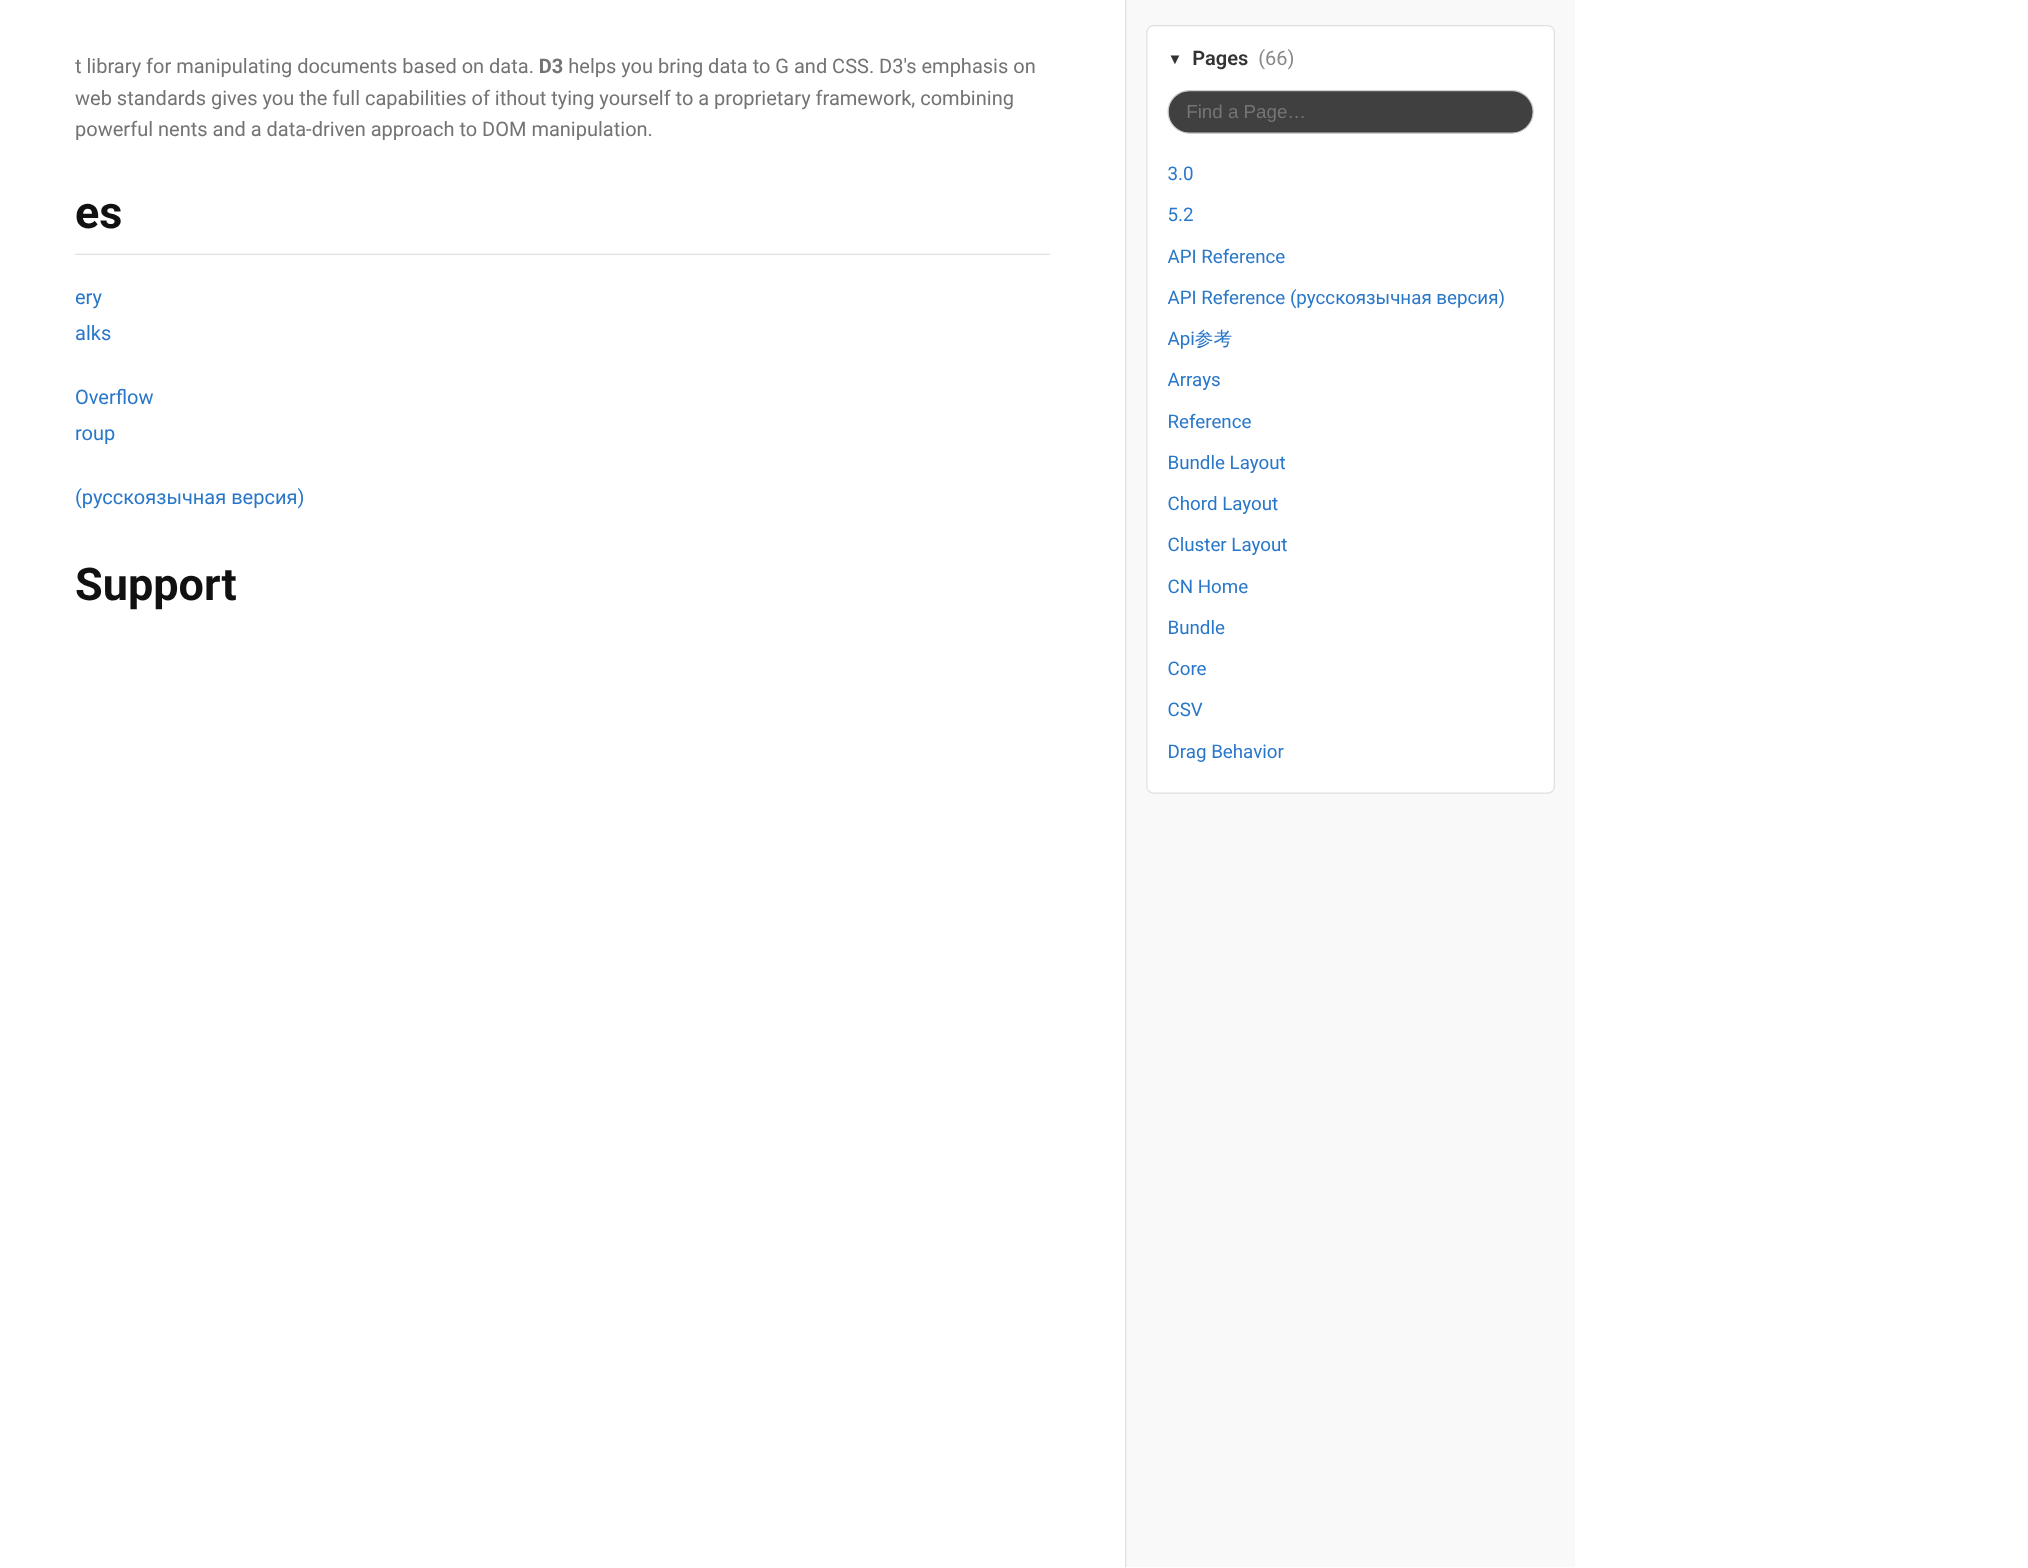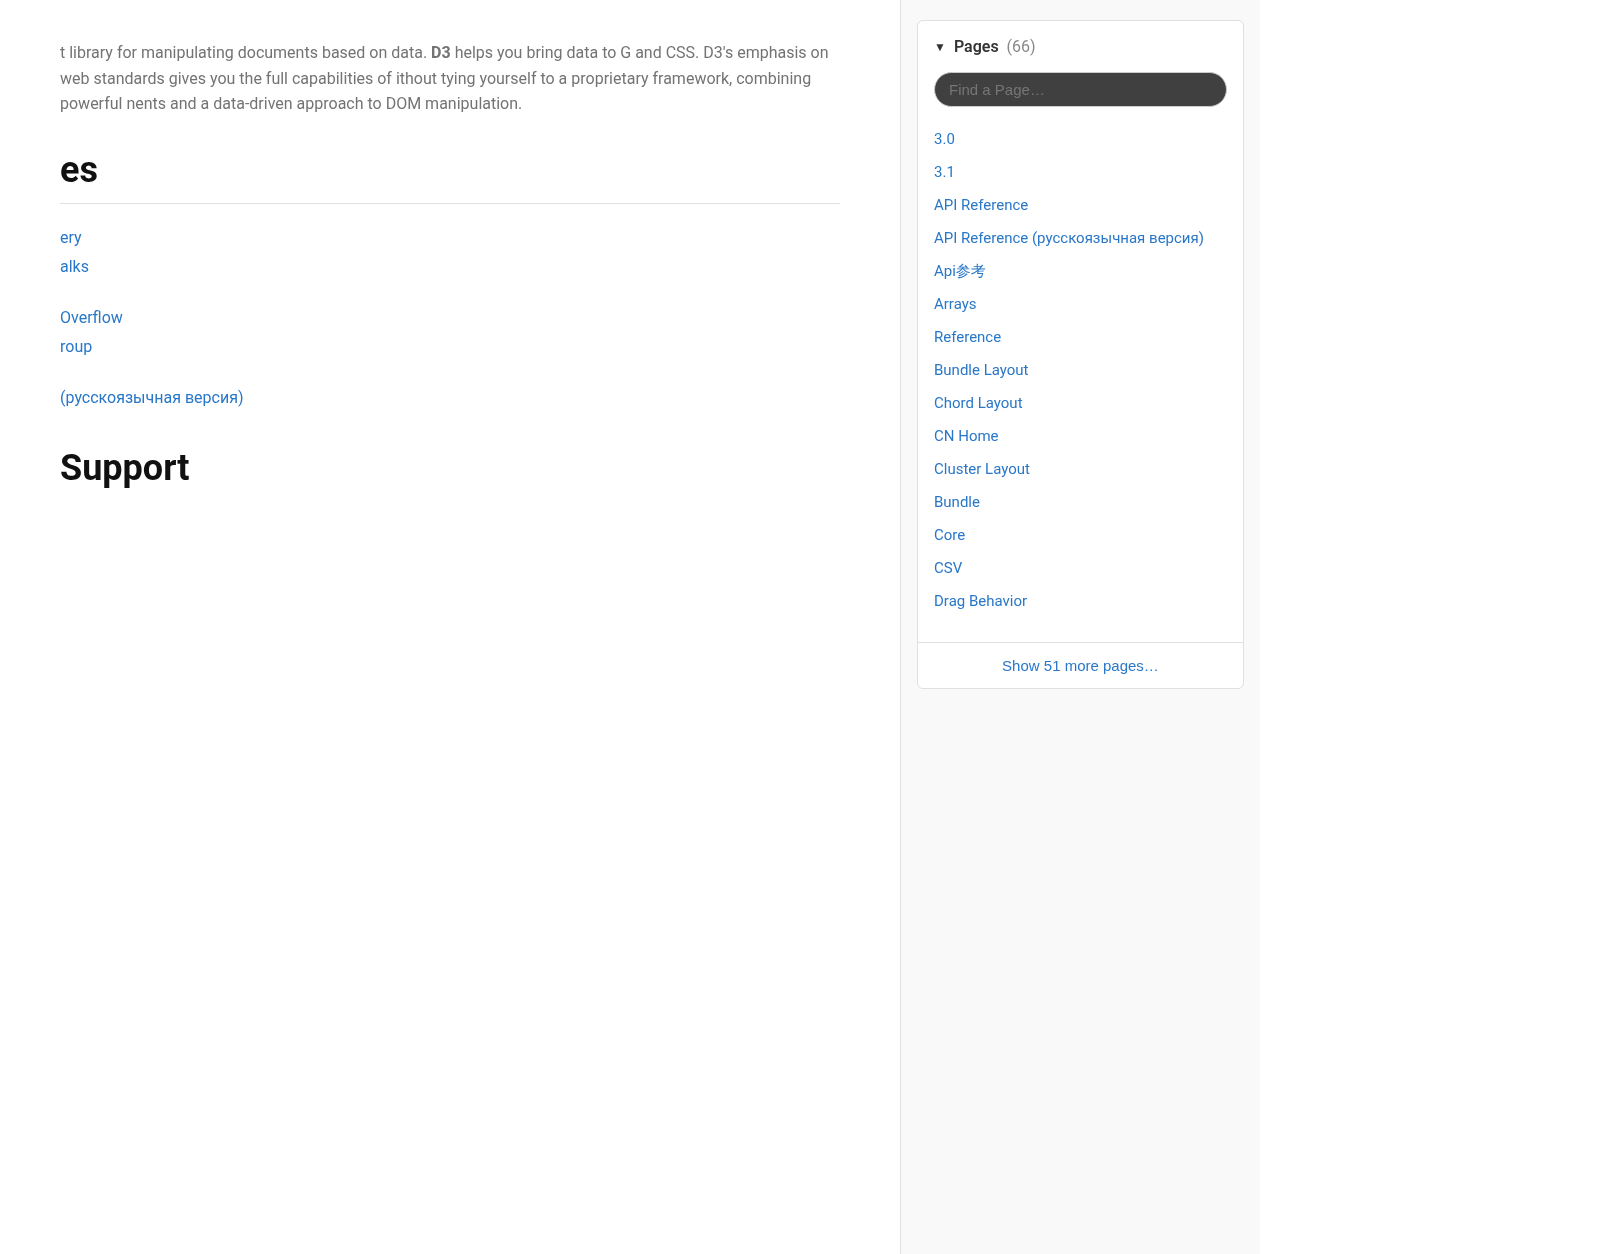"3.1" a { text: 3.1 -> 5.2 }
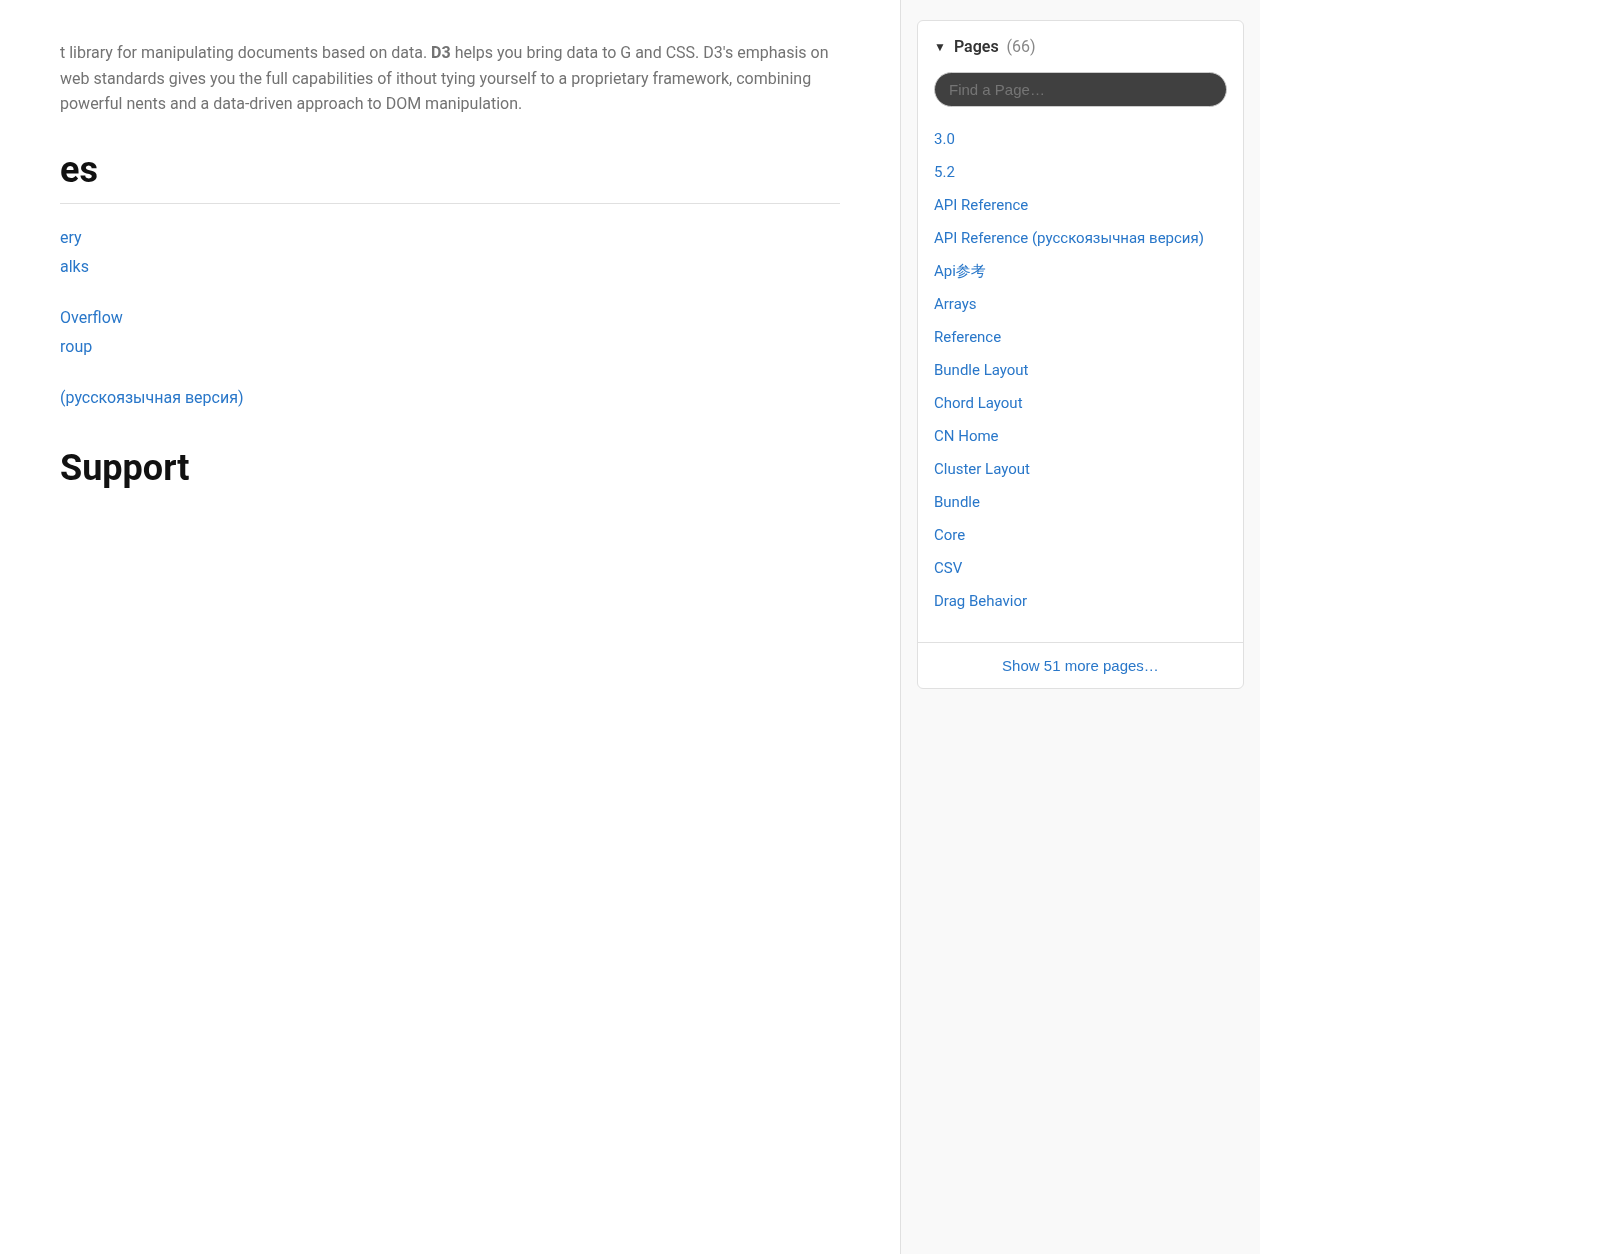"CN Home" li { order: before "Cluster Layout" -> after "Cluster Layout" }
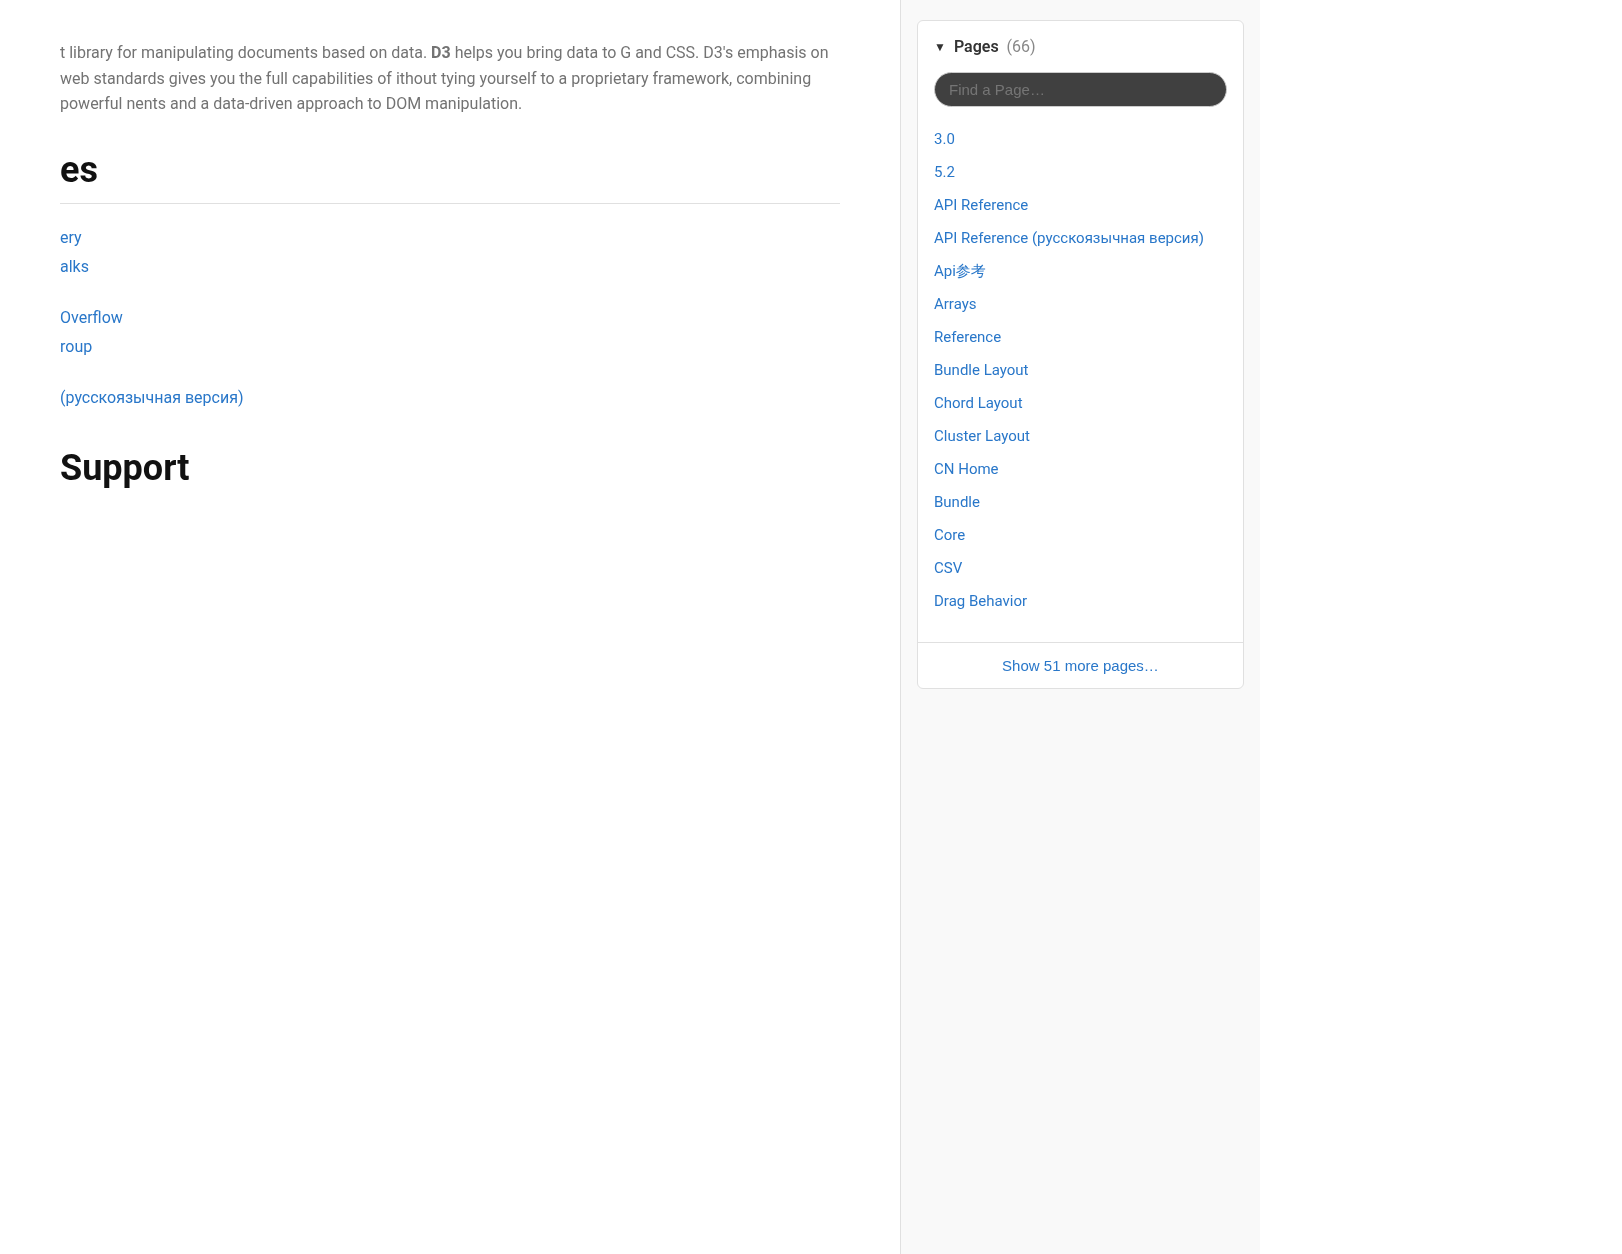"Show 51 more pages…" button.show-more-btn { html: <button>Show 51 more pages…</button> -> none }
